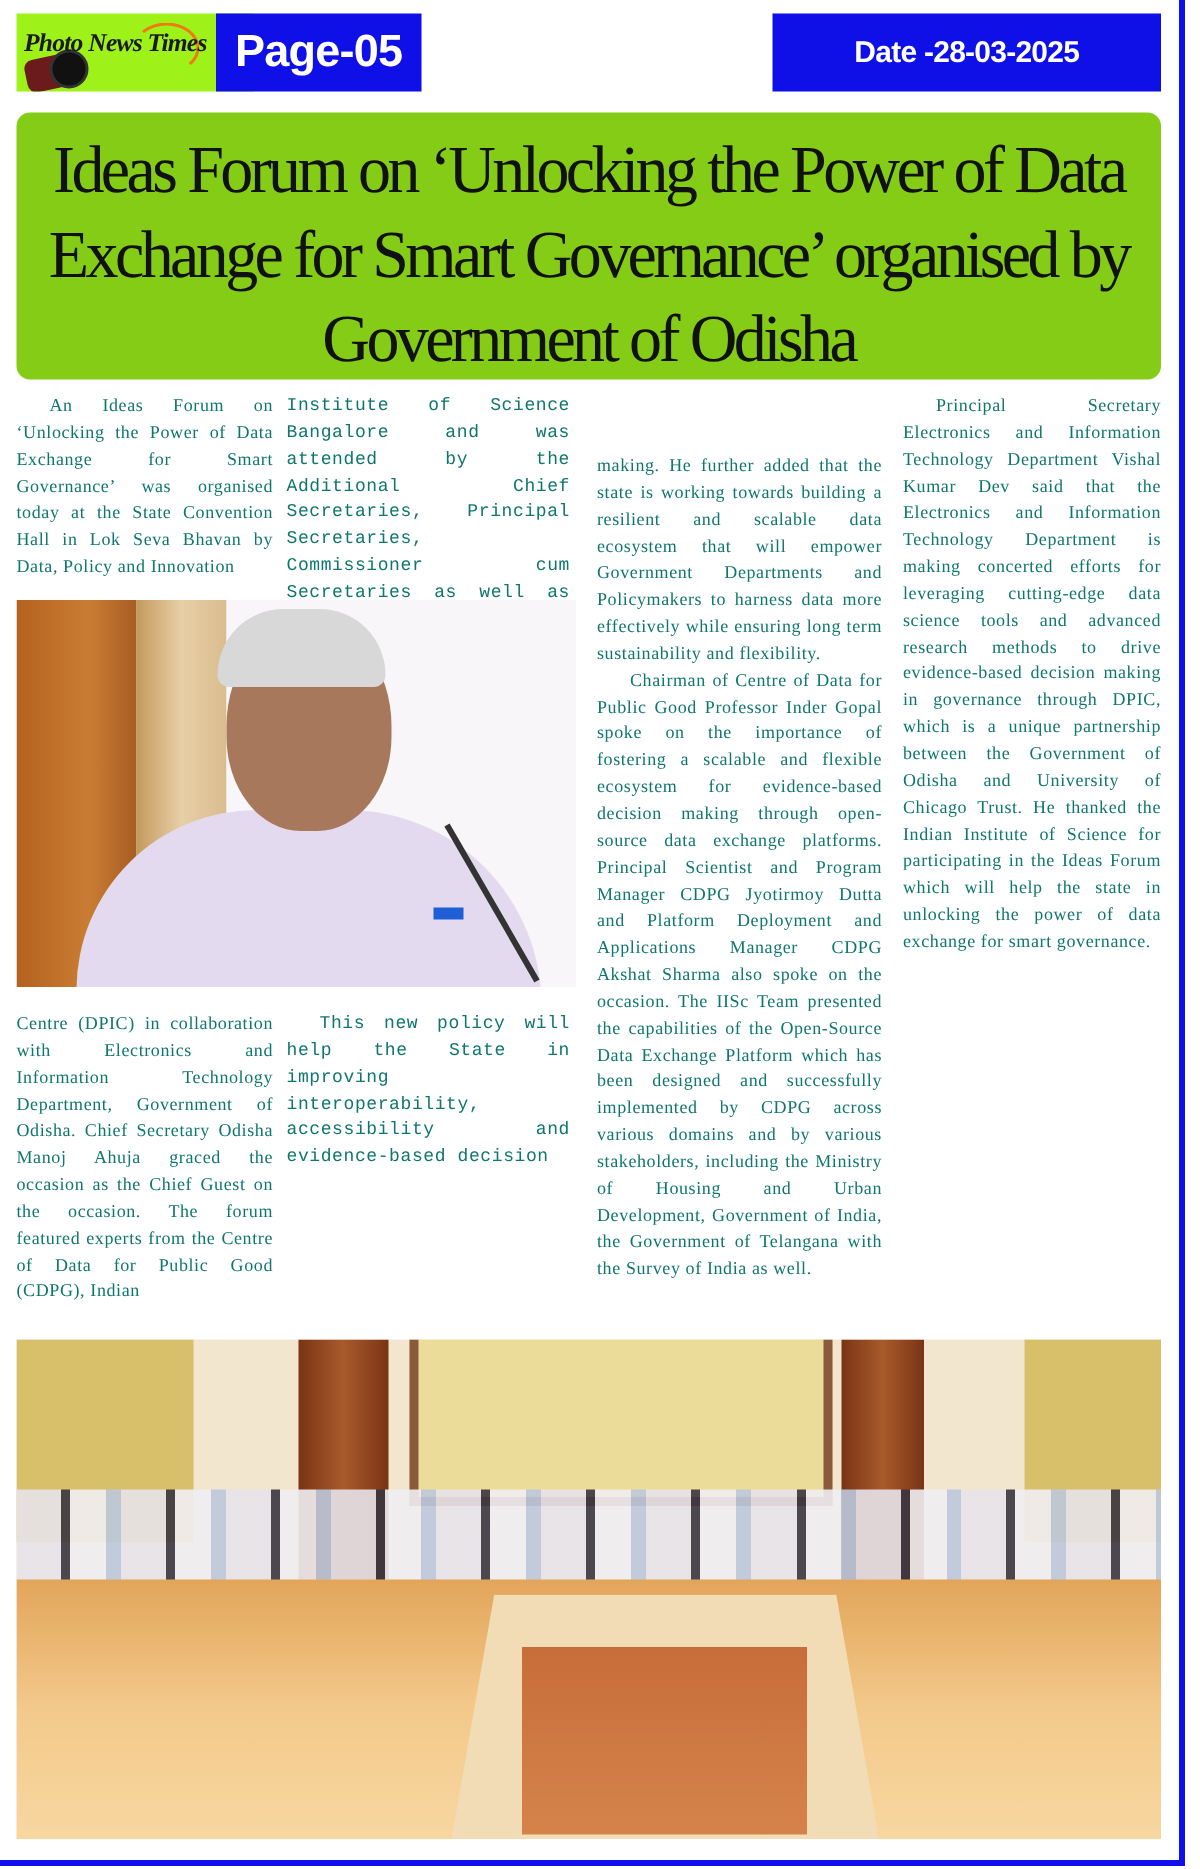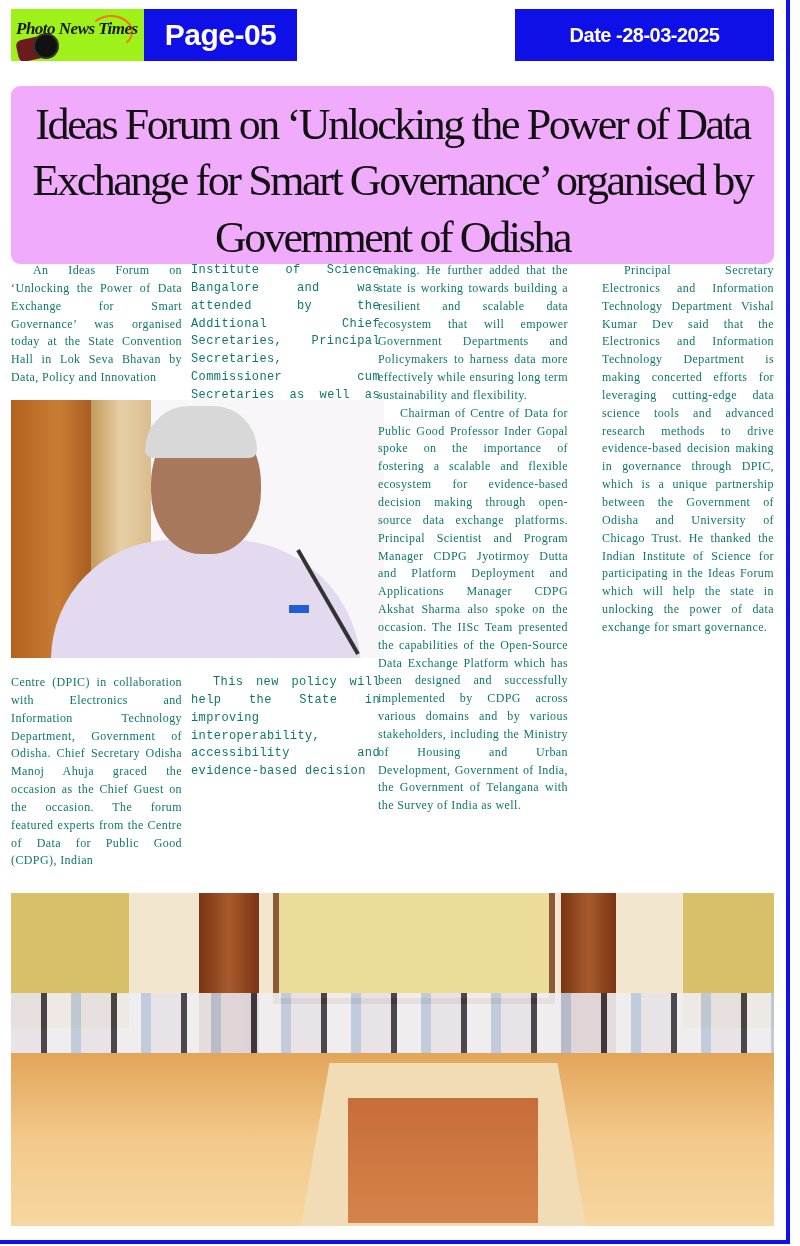"Page-05" .page-label { width: 153px -> 137px }
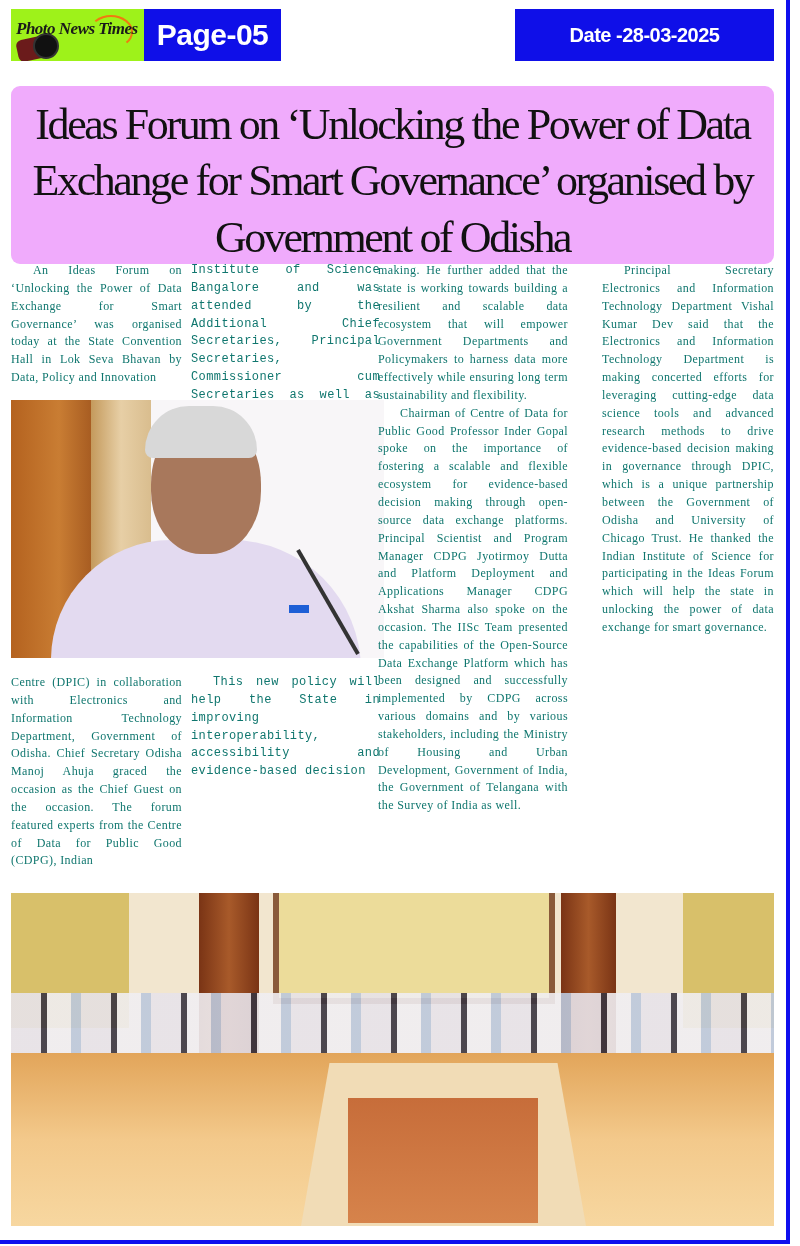"Ideas Forum on ‘Unlocking the" .headline-box { background: #f0abfc -> #84cc16; margin-top: 11px -> none }
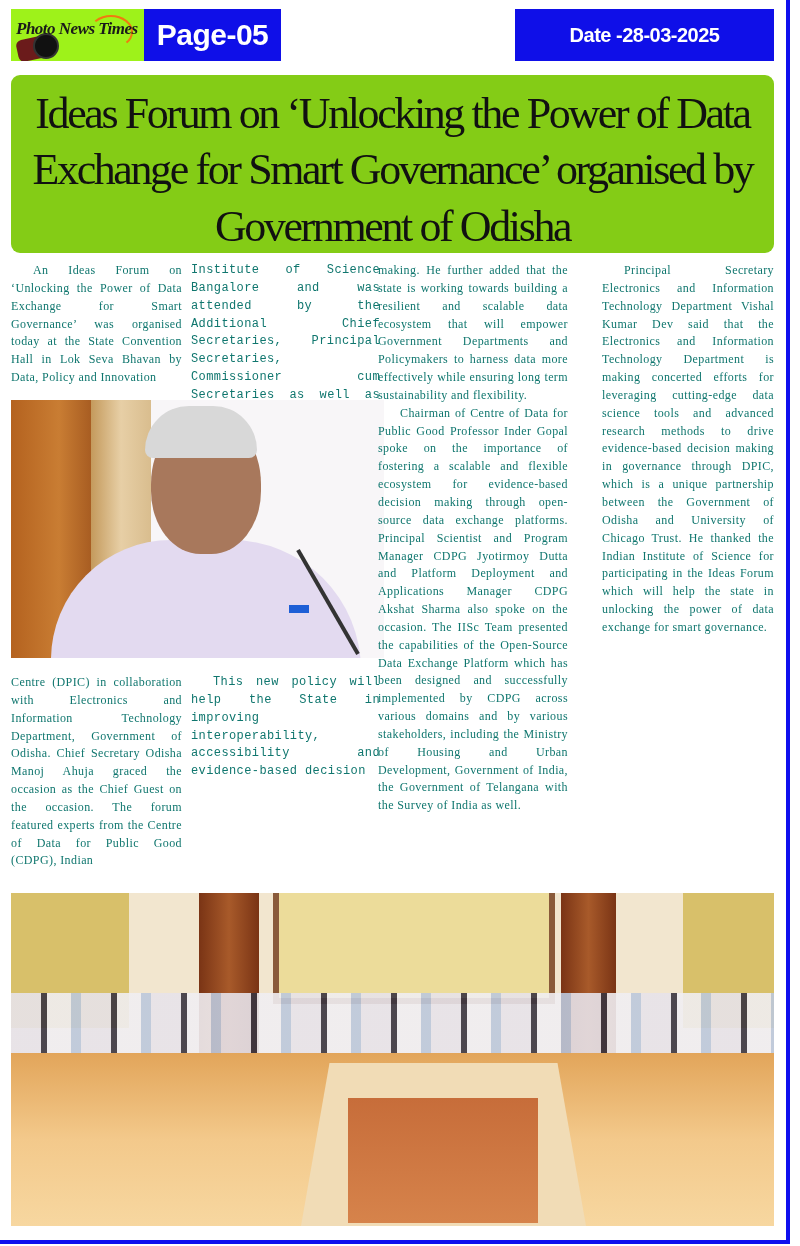"making. He further added that" .c3 { left: 378px -> 398px; margin-top: none -> 40px }
